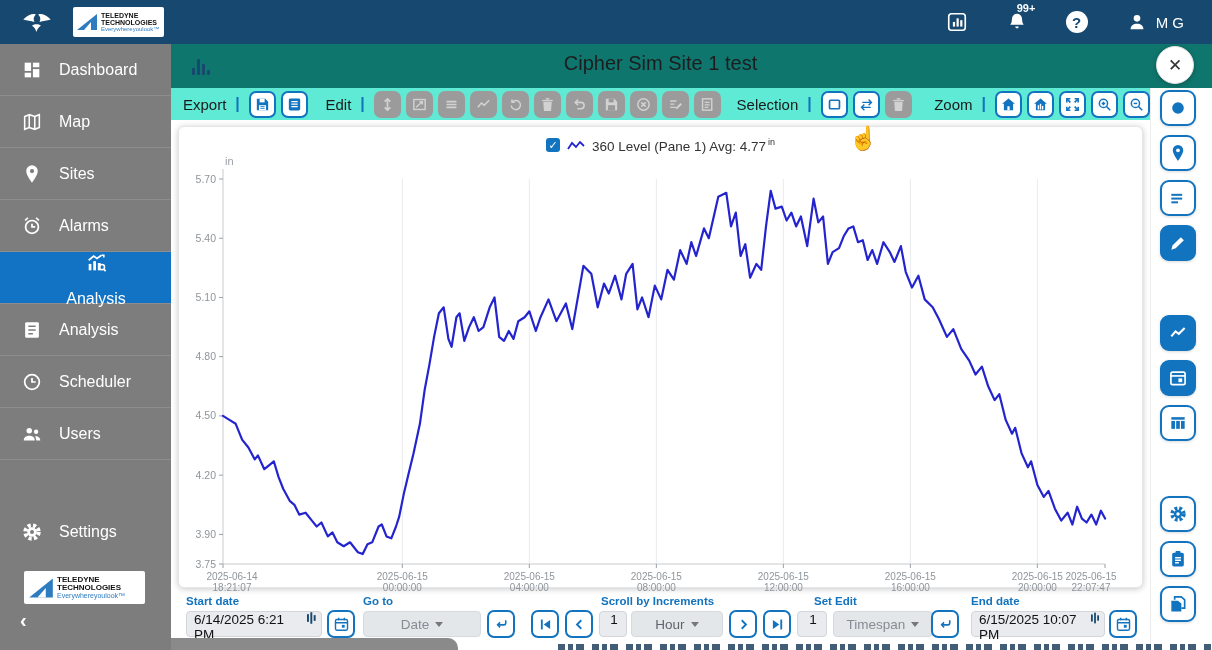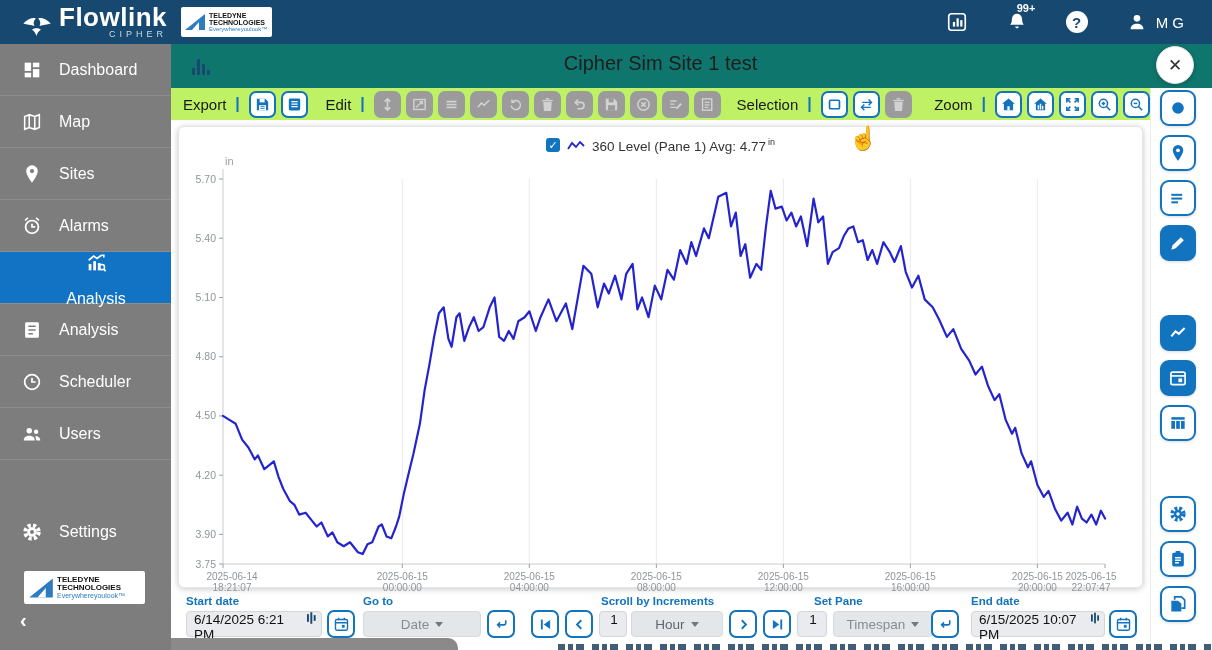"Flowlink" div { html: <div> <div>Flowlink</div> <div>CIPHER</div> </div> -> none }
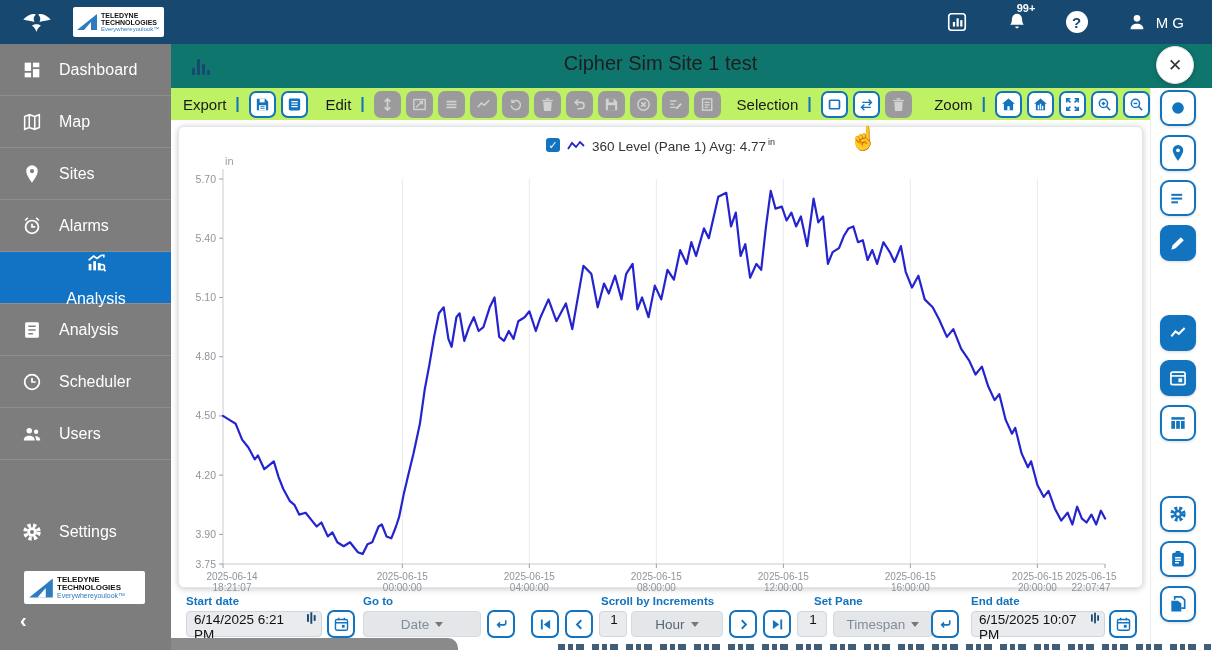"Export" .toolbar { background: #bef264 -> #5eead4 }
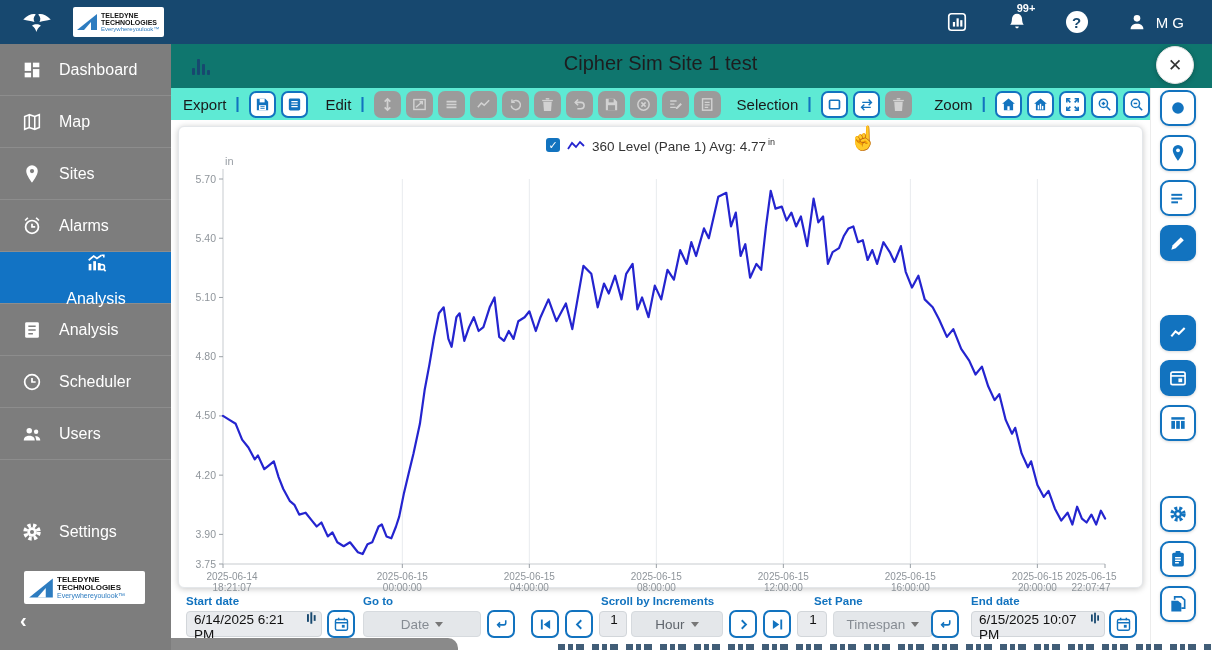"Set Pane" span.clabel { text: Pane -> Edit }
